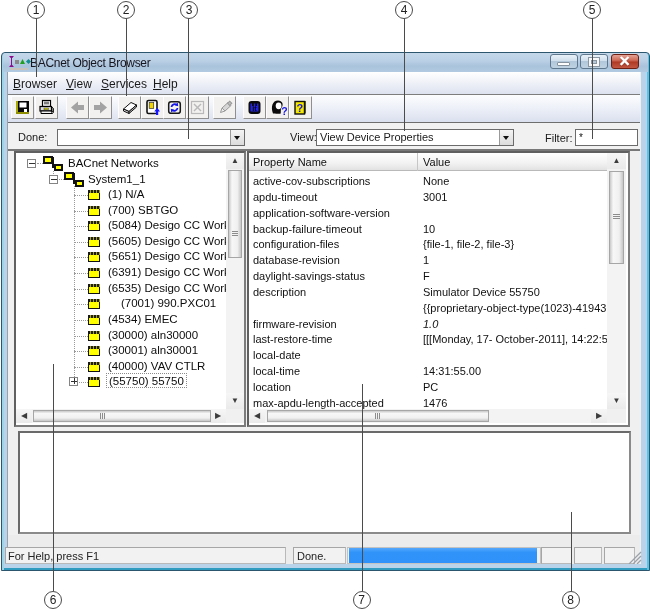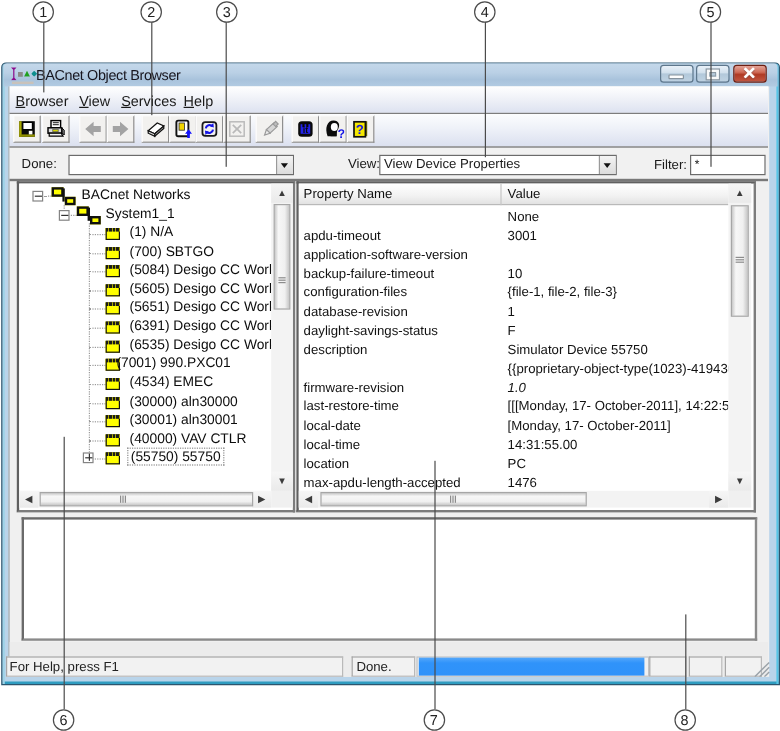"active-cov-subscriptions" div.lrow { html: none -> <div>active-cov-subscriptions</div> }
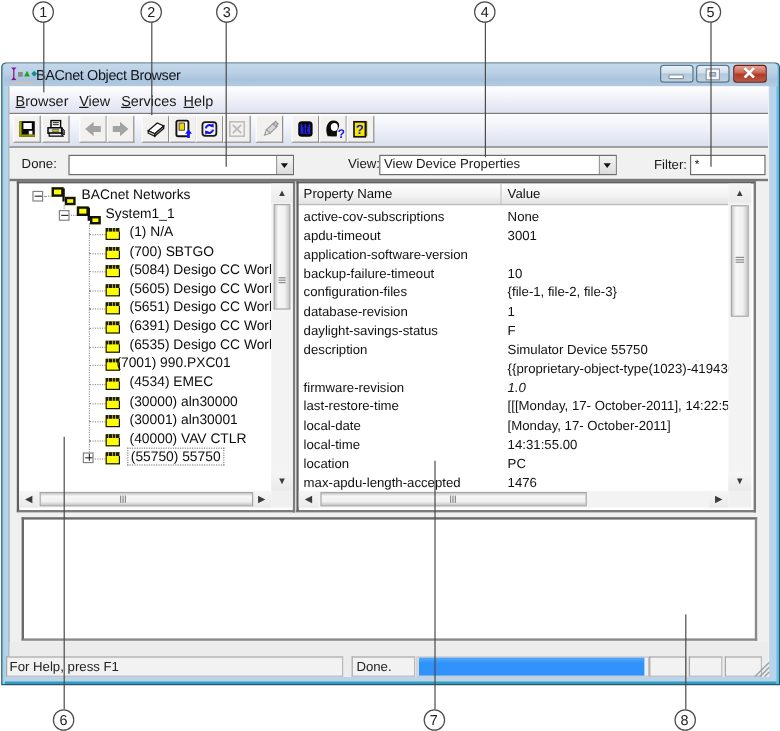"(7001) 990.PXC01" div.trow { left: 81px -> 105px }
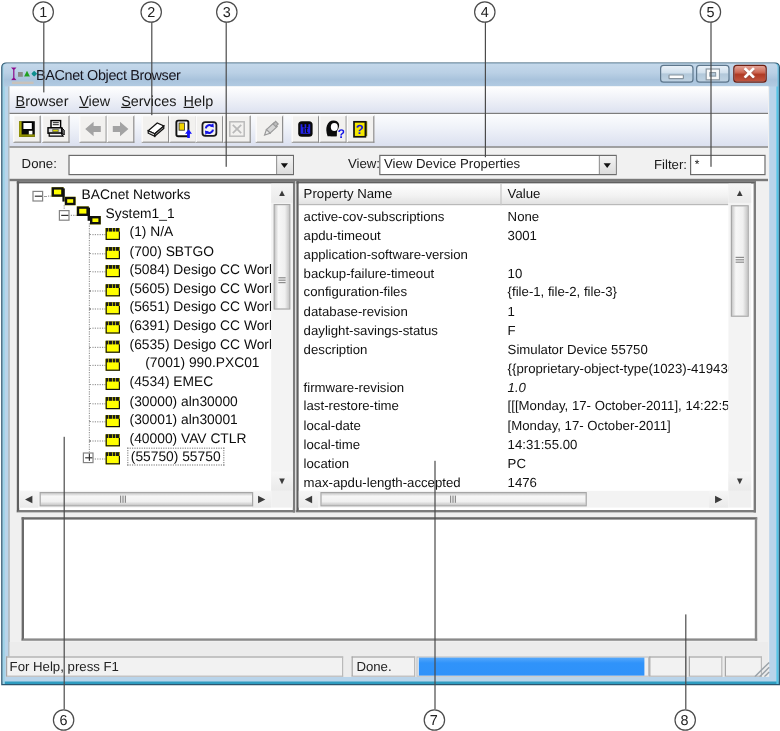"[Monday, 17- October-2011]" div.lrow { html: <div>[Monday, 17- October-2011]</div> -> none }
